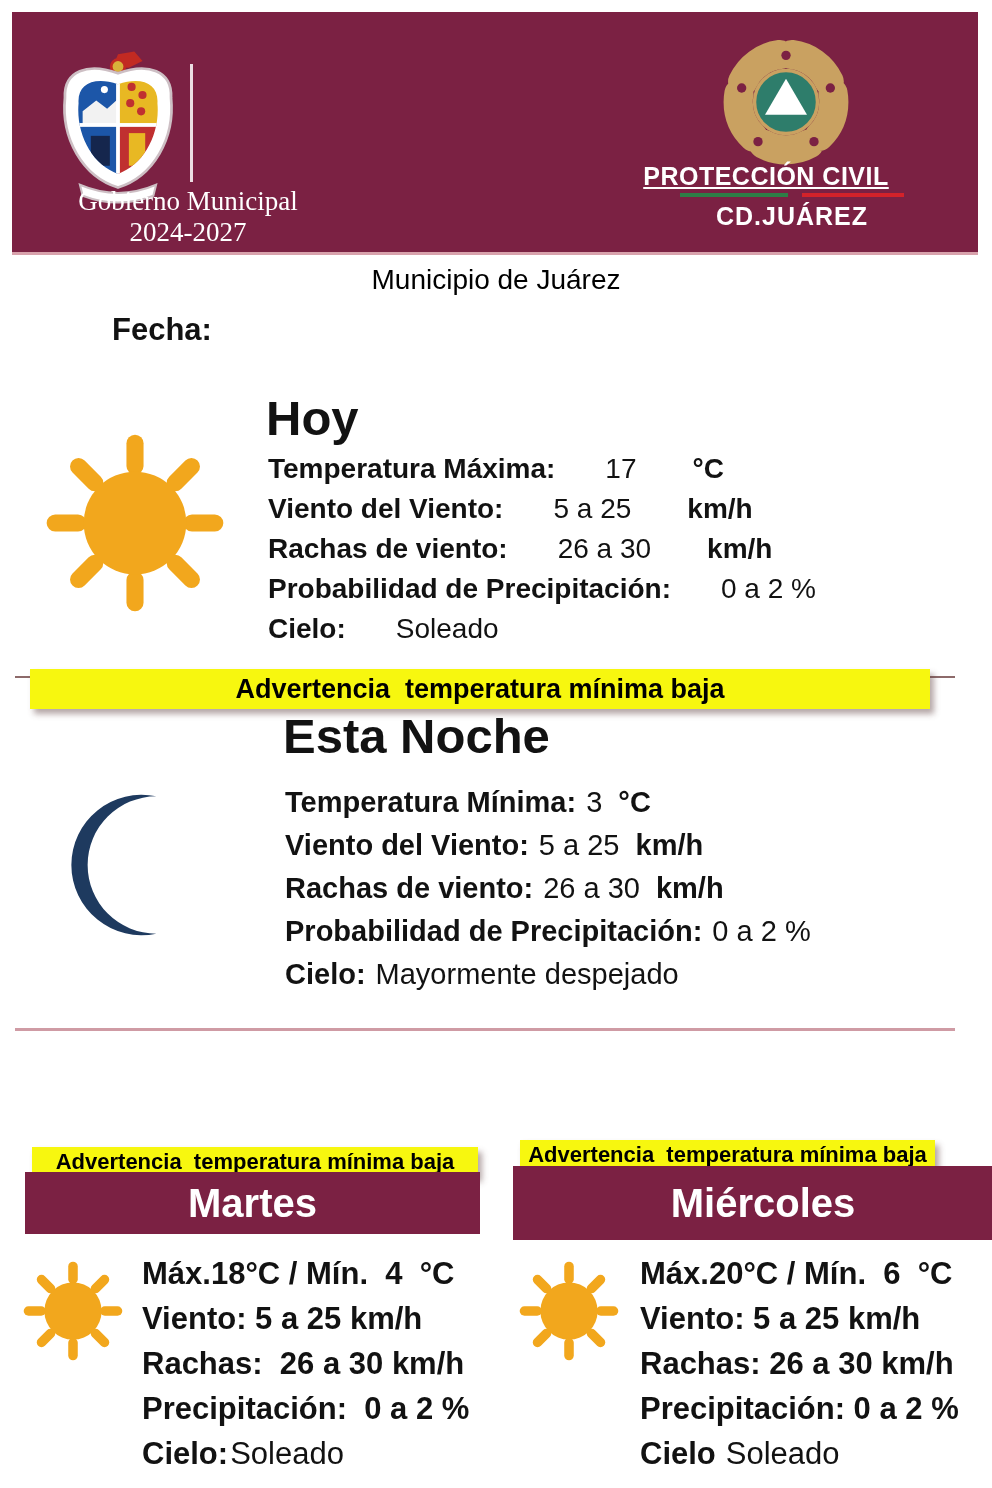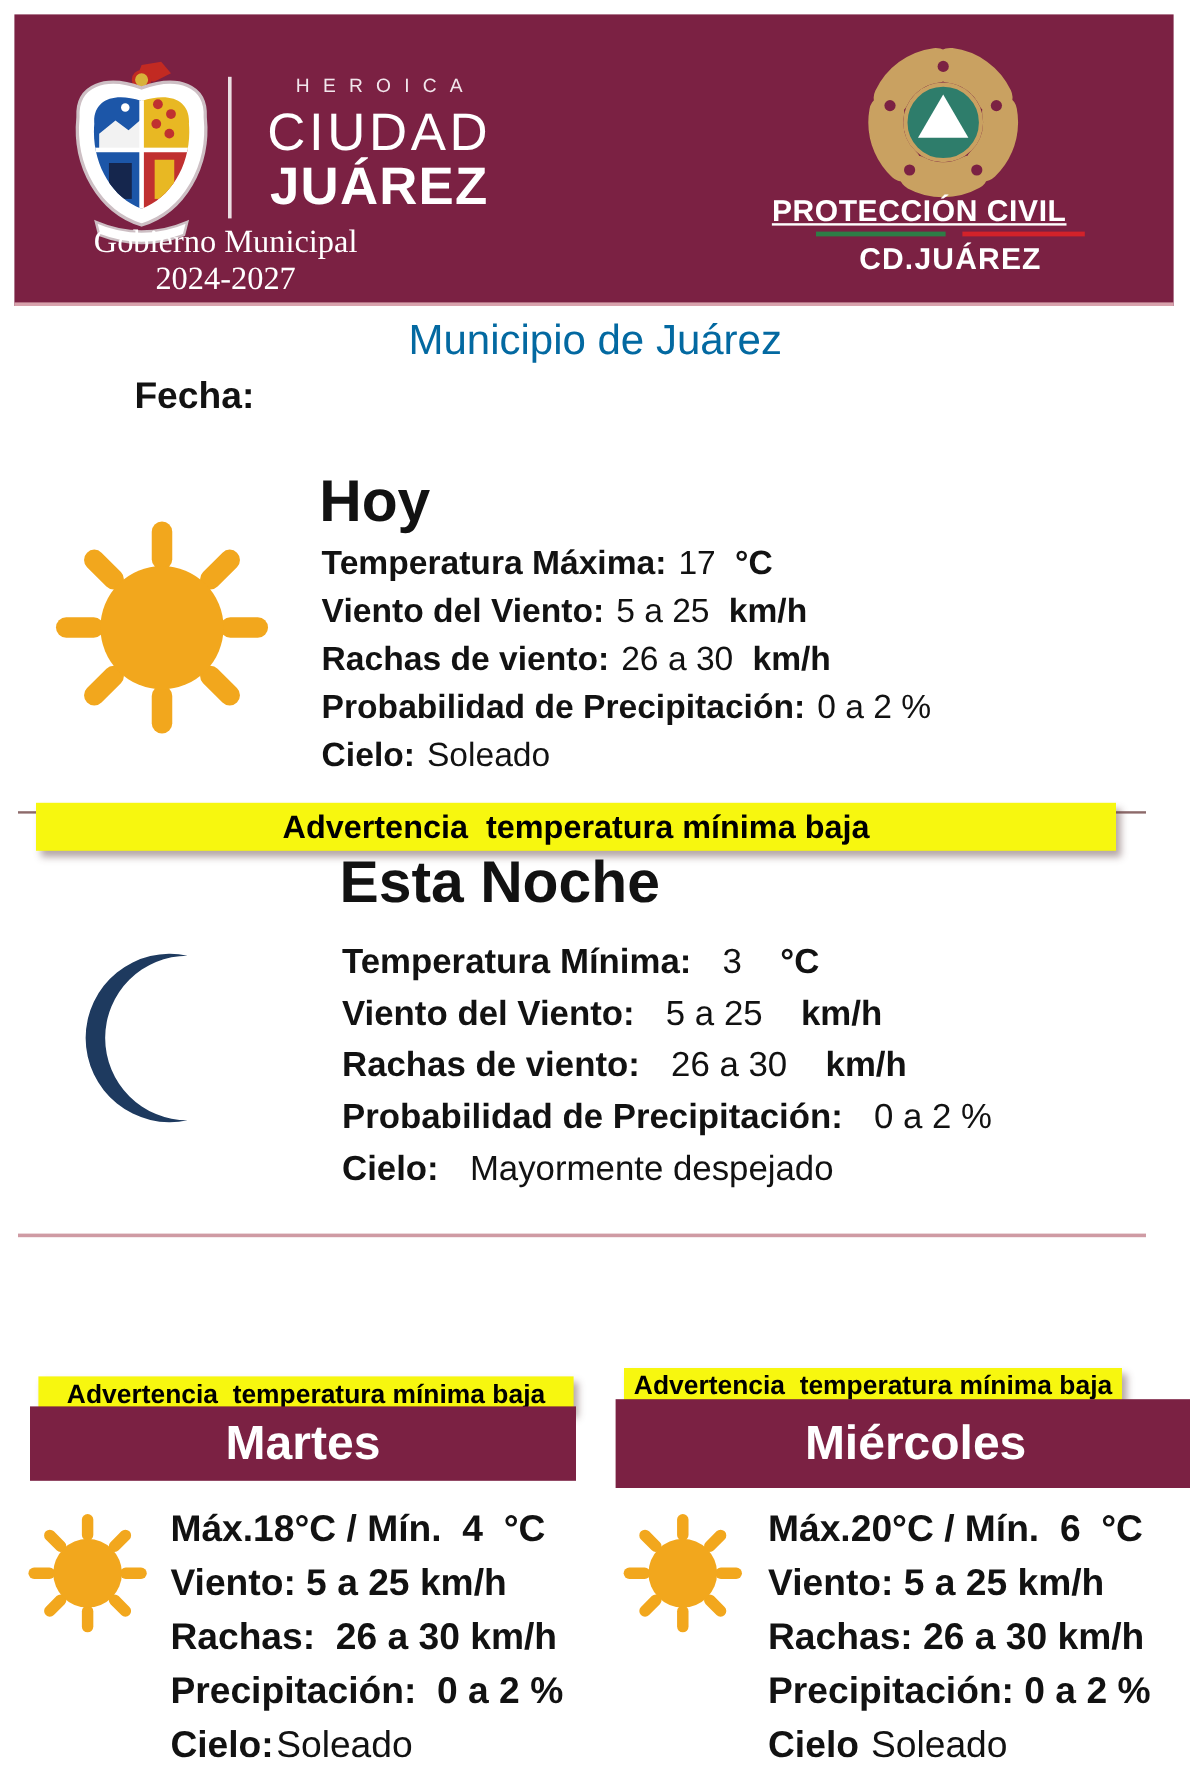"HEROICA" div.abs { html: <div> <div>HEROICA</div> <div>CIUDAD</div> <div>JUÁREZ</div> </div> -> none }
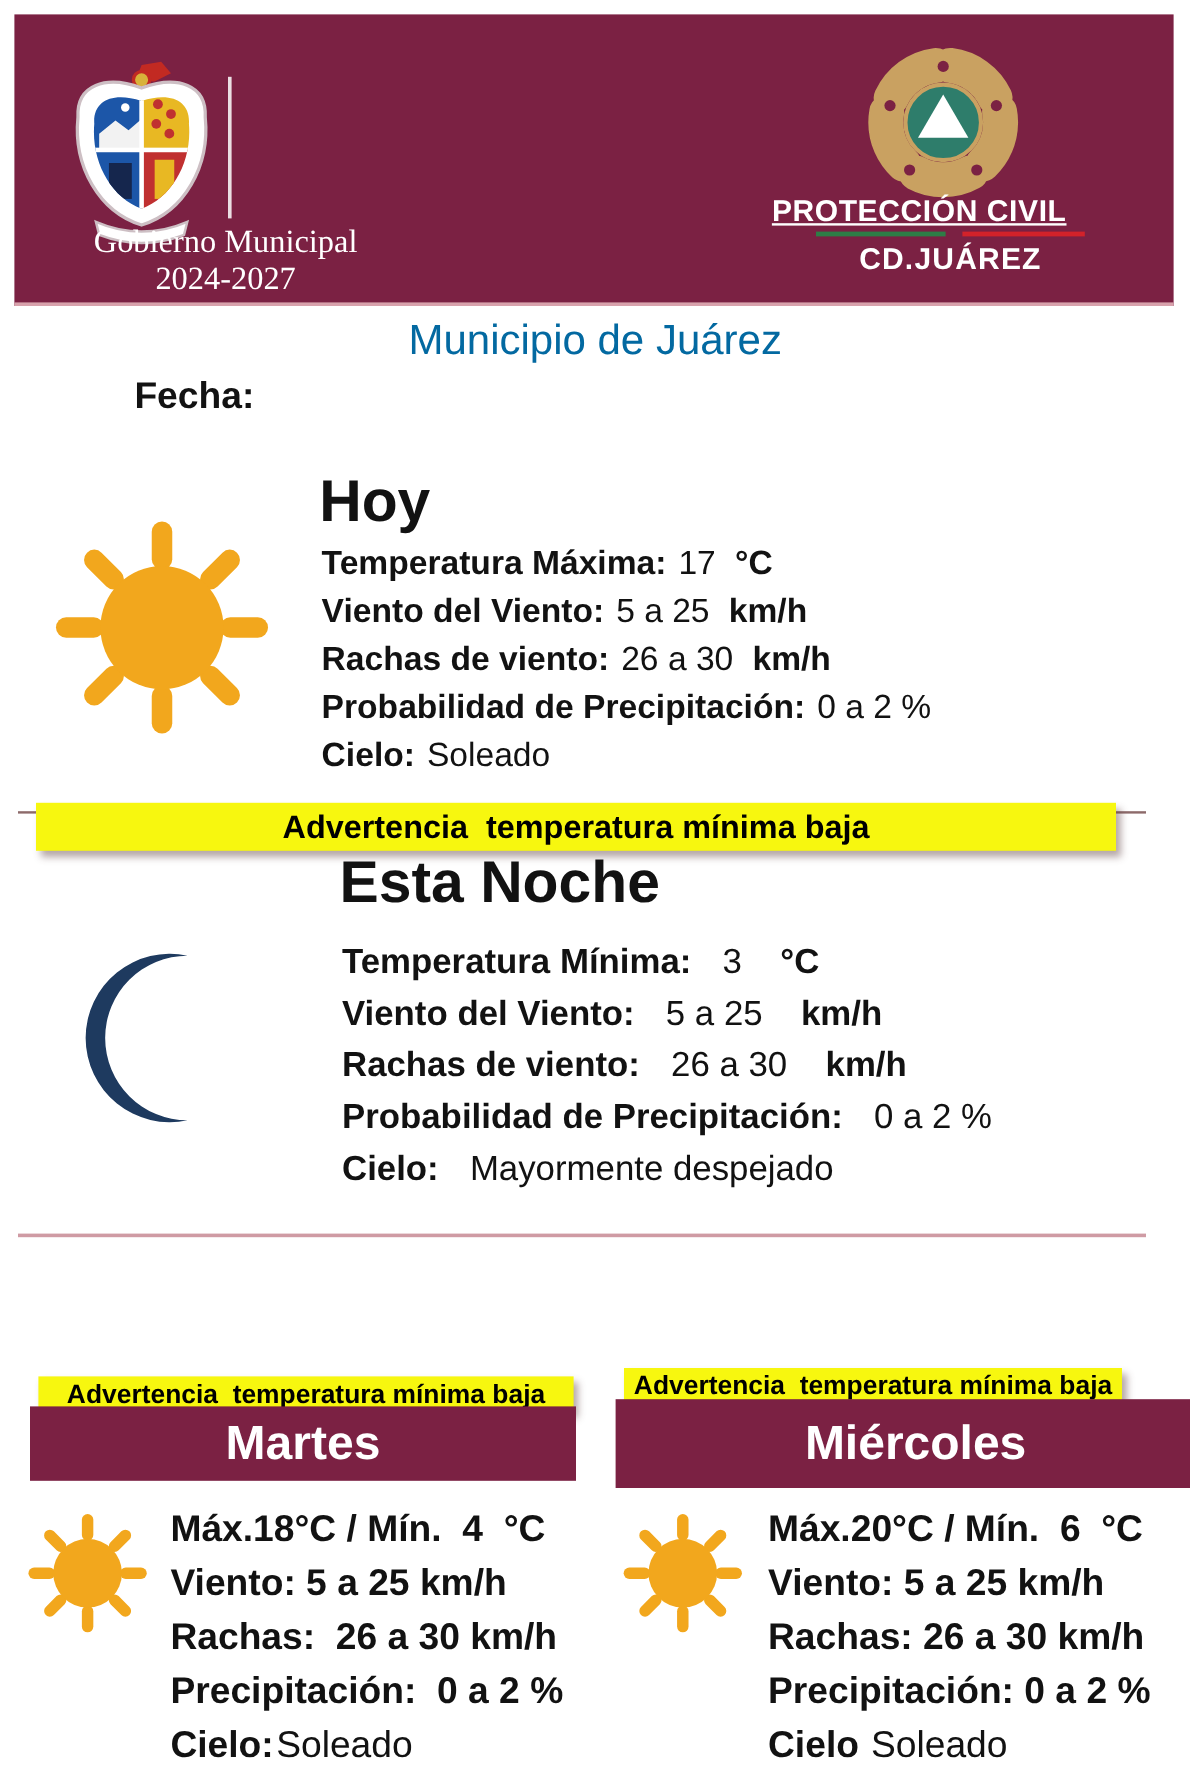"Municipio de Juárez" .municipio { color: #0369a1 -> #000000; font-size: 35px -> 28px }
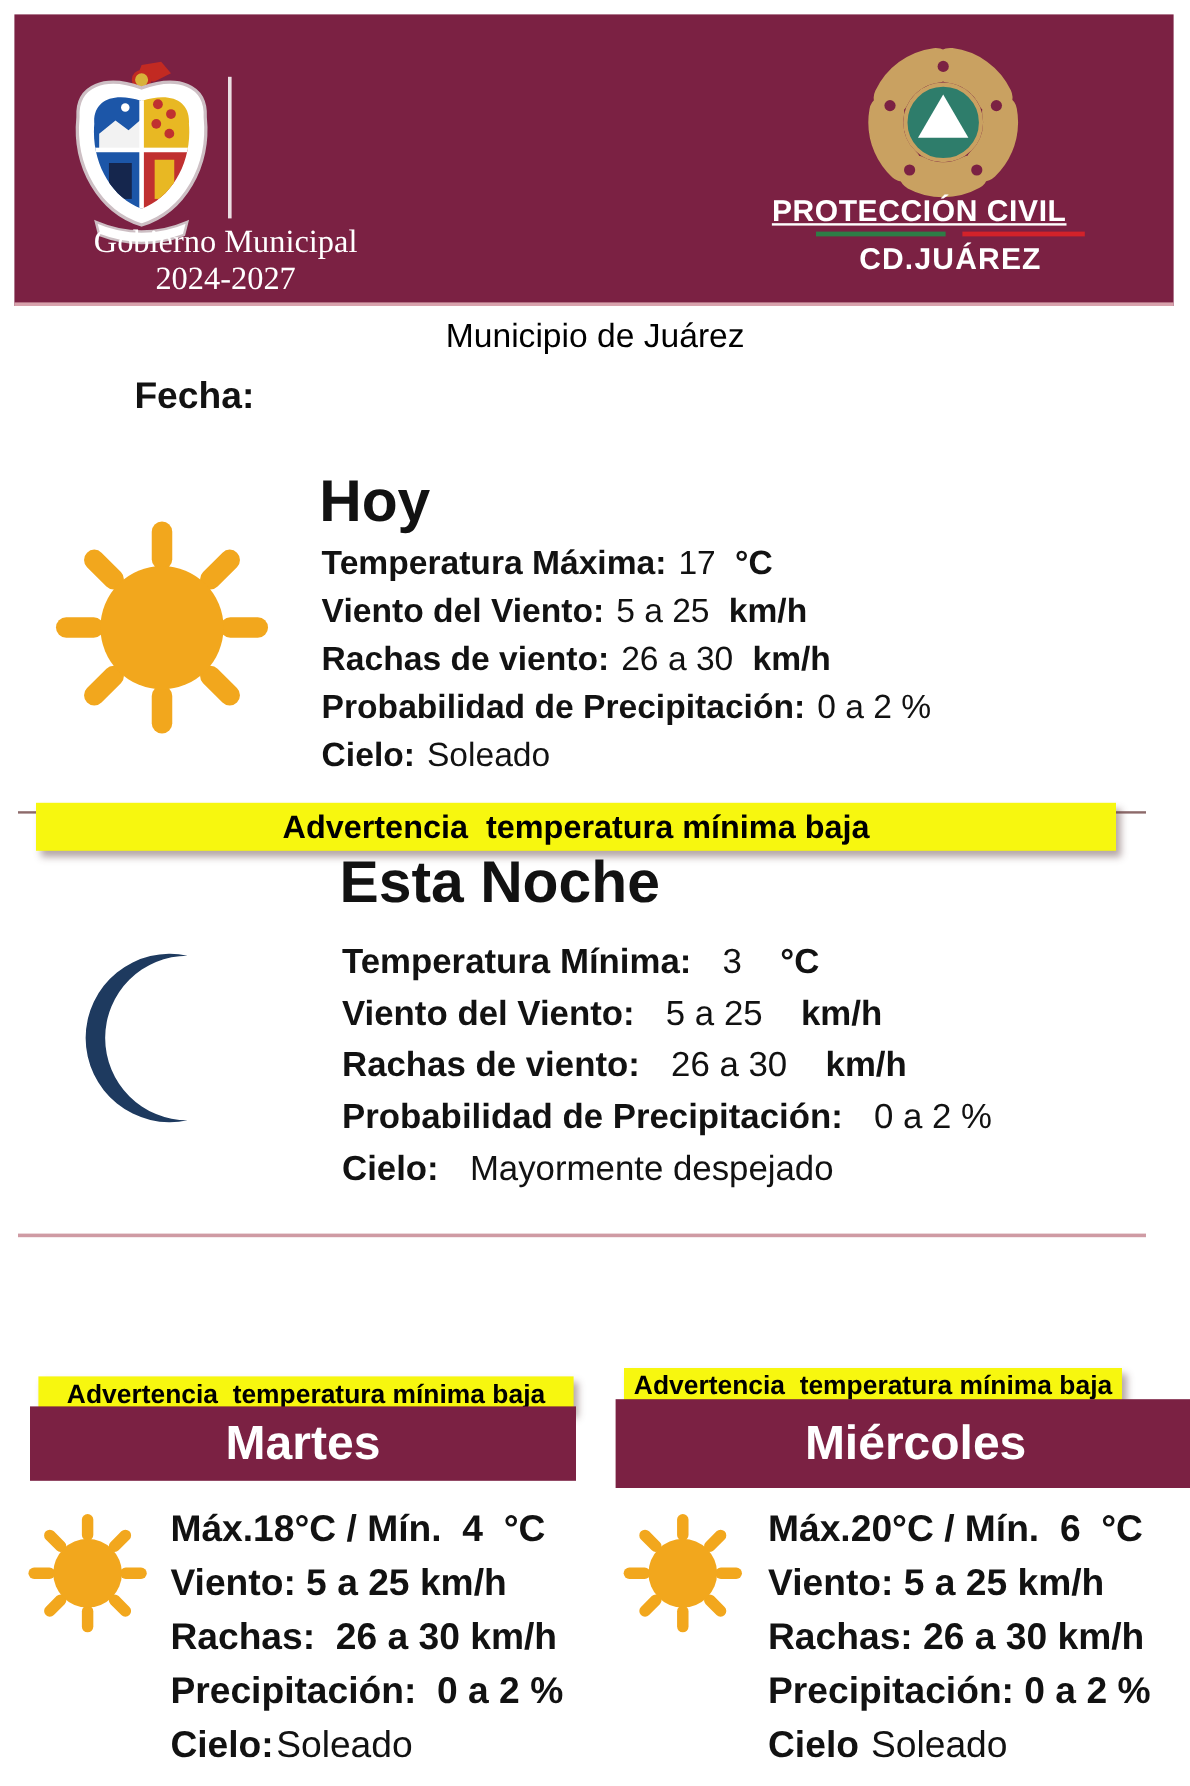"Temperatura Máxima:" .rows-hoy .row { gap: none -> 40px }
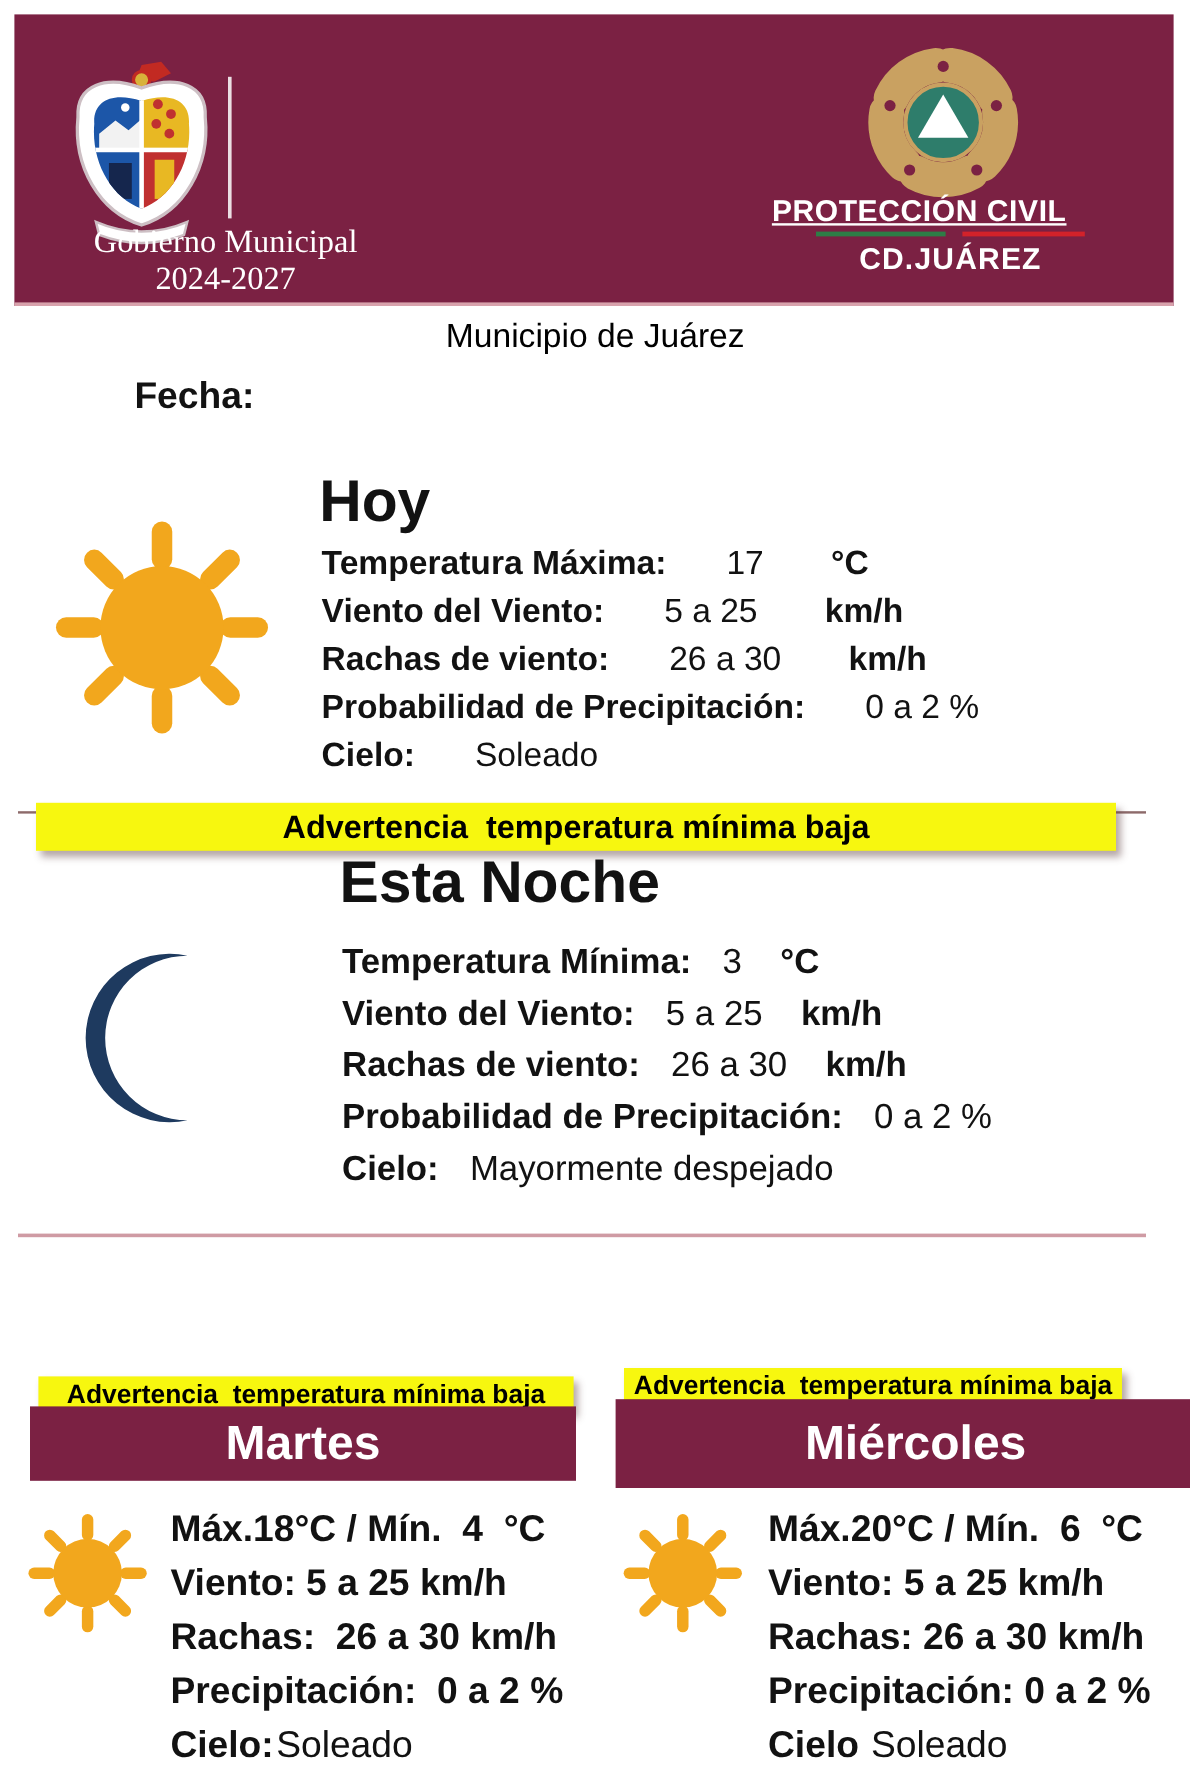"Temperatura Mínima:" .rows-noche .row { gap: 16px -> none }
